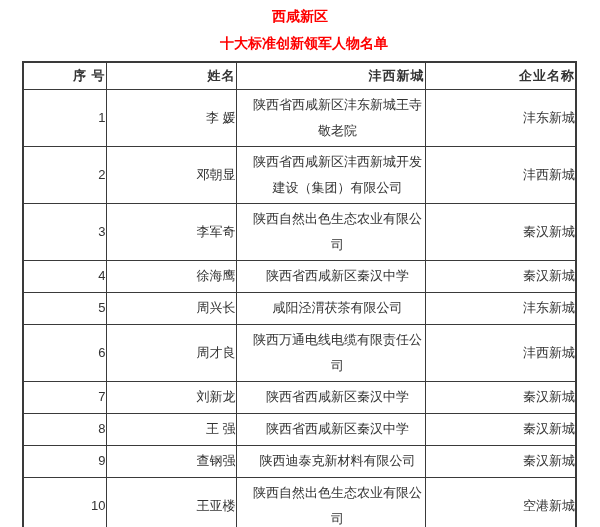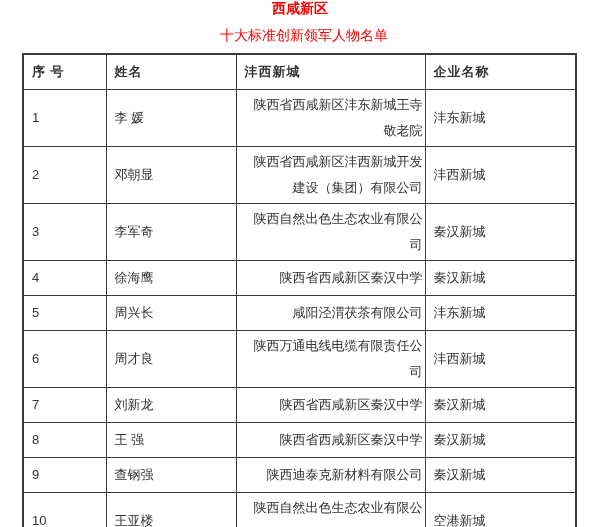"西咸新区" .doc-title { padding-top: 0 -> 8px }
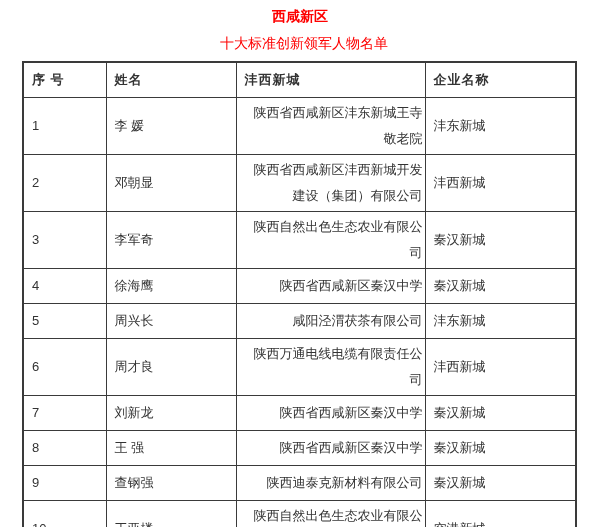"十大标准创新领军人物名单" .doc-subtitle { font-weight: normal -> bold }
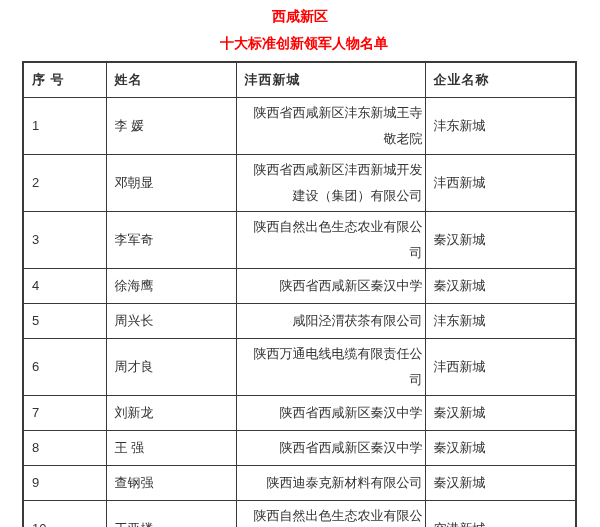"序 号" th, td { padding: 8px -> 0; text-align: left -> right }
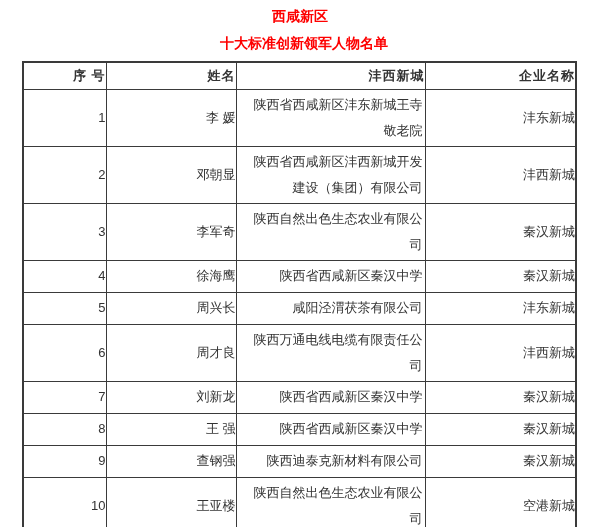"陕西省西咸新区沣东新城王寺敬老院" td.company { text-align: right -> center }
